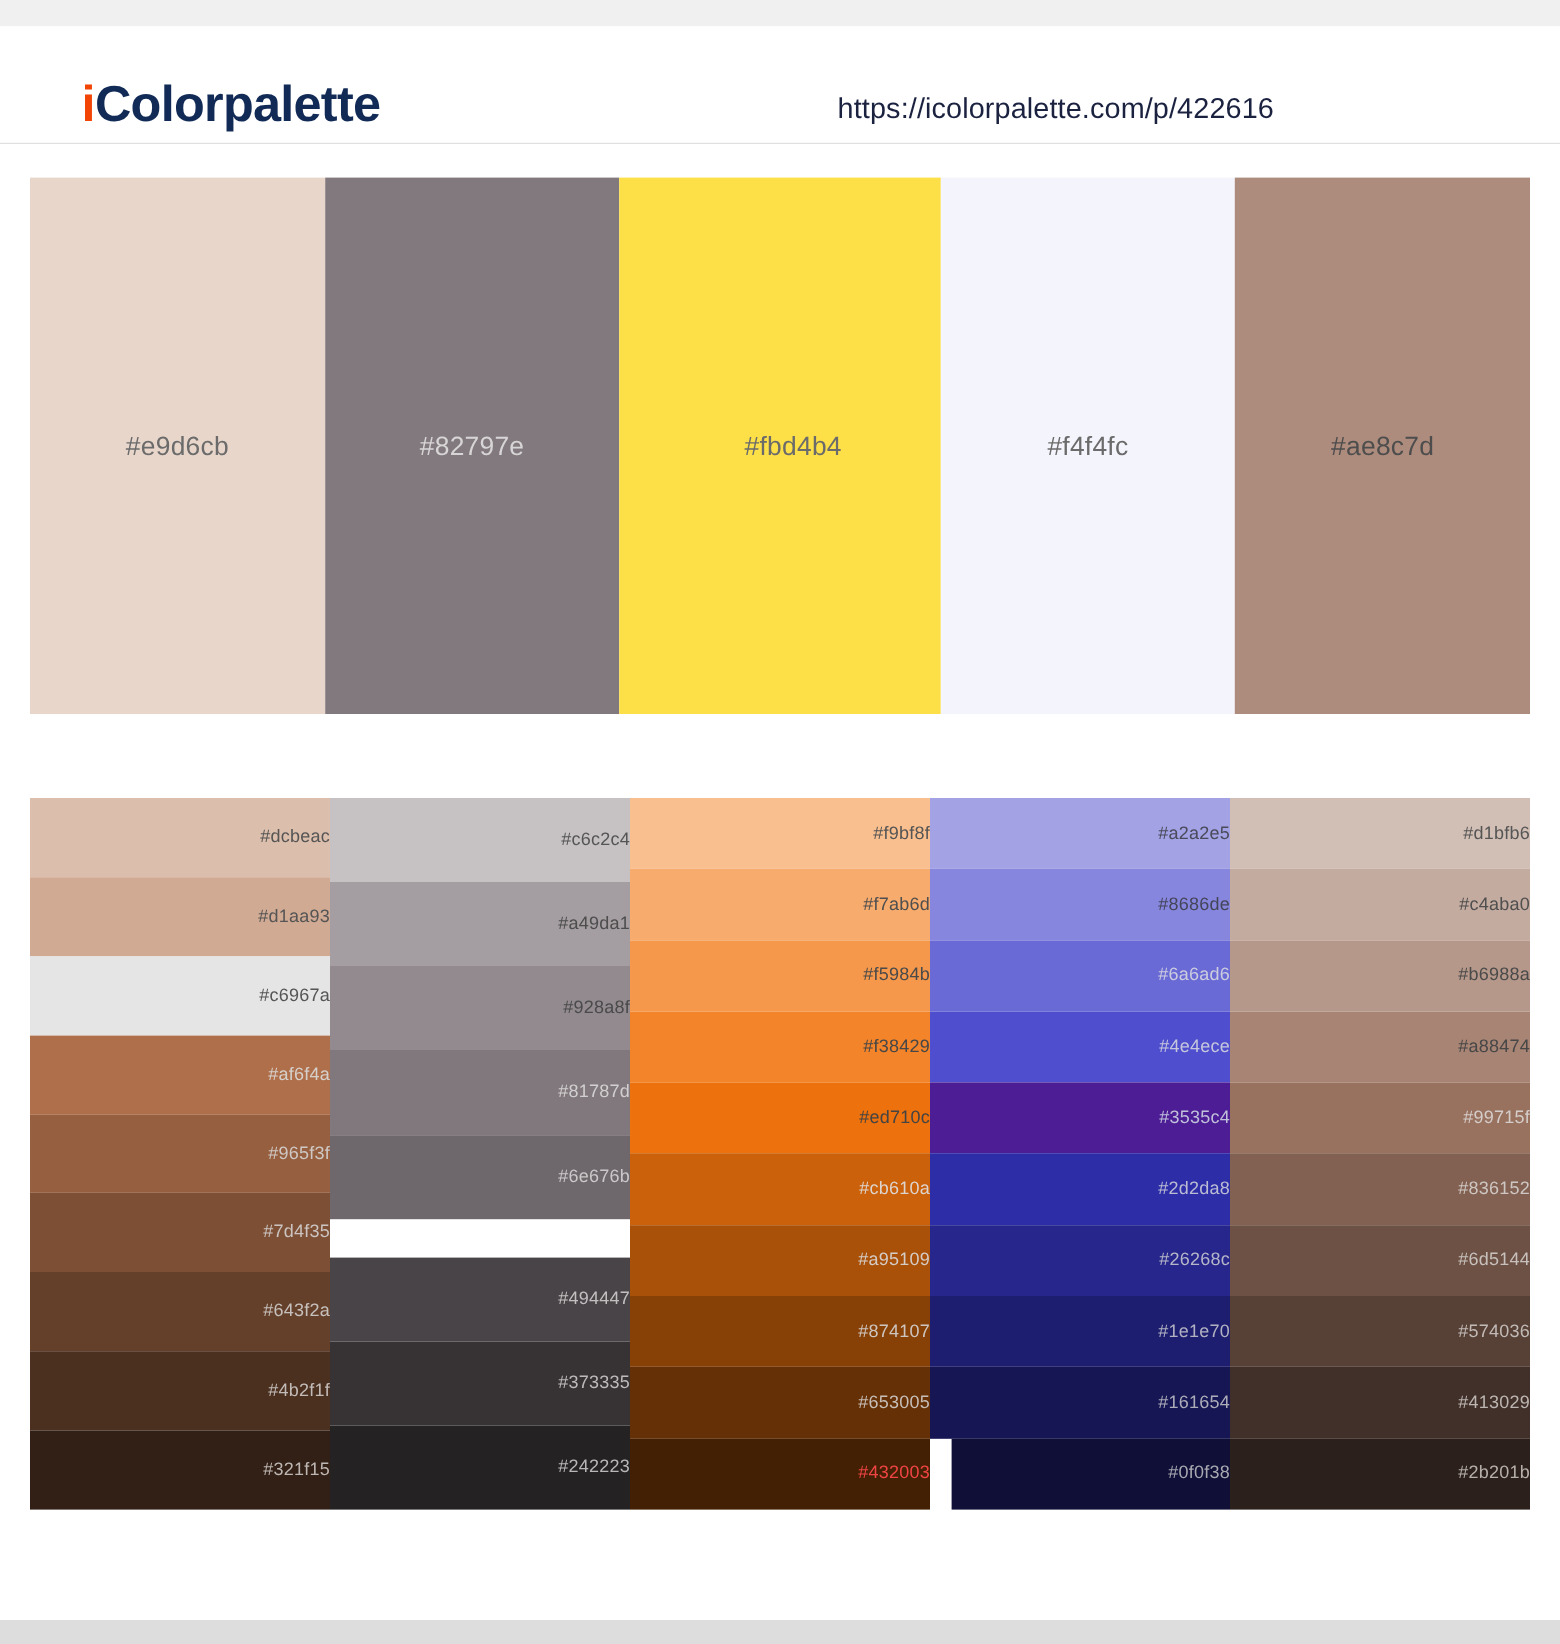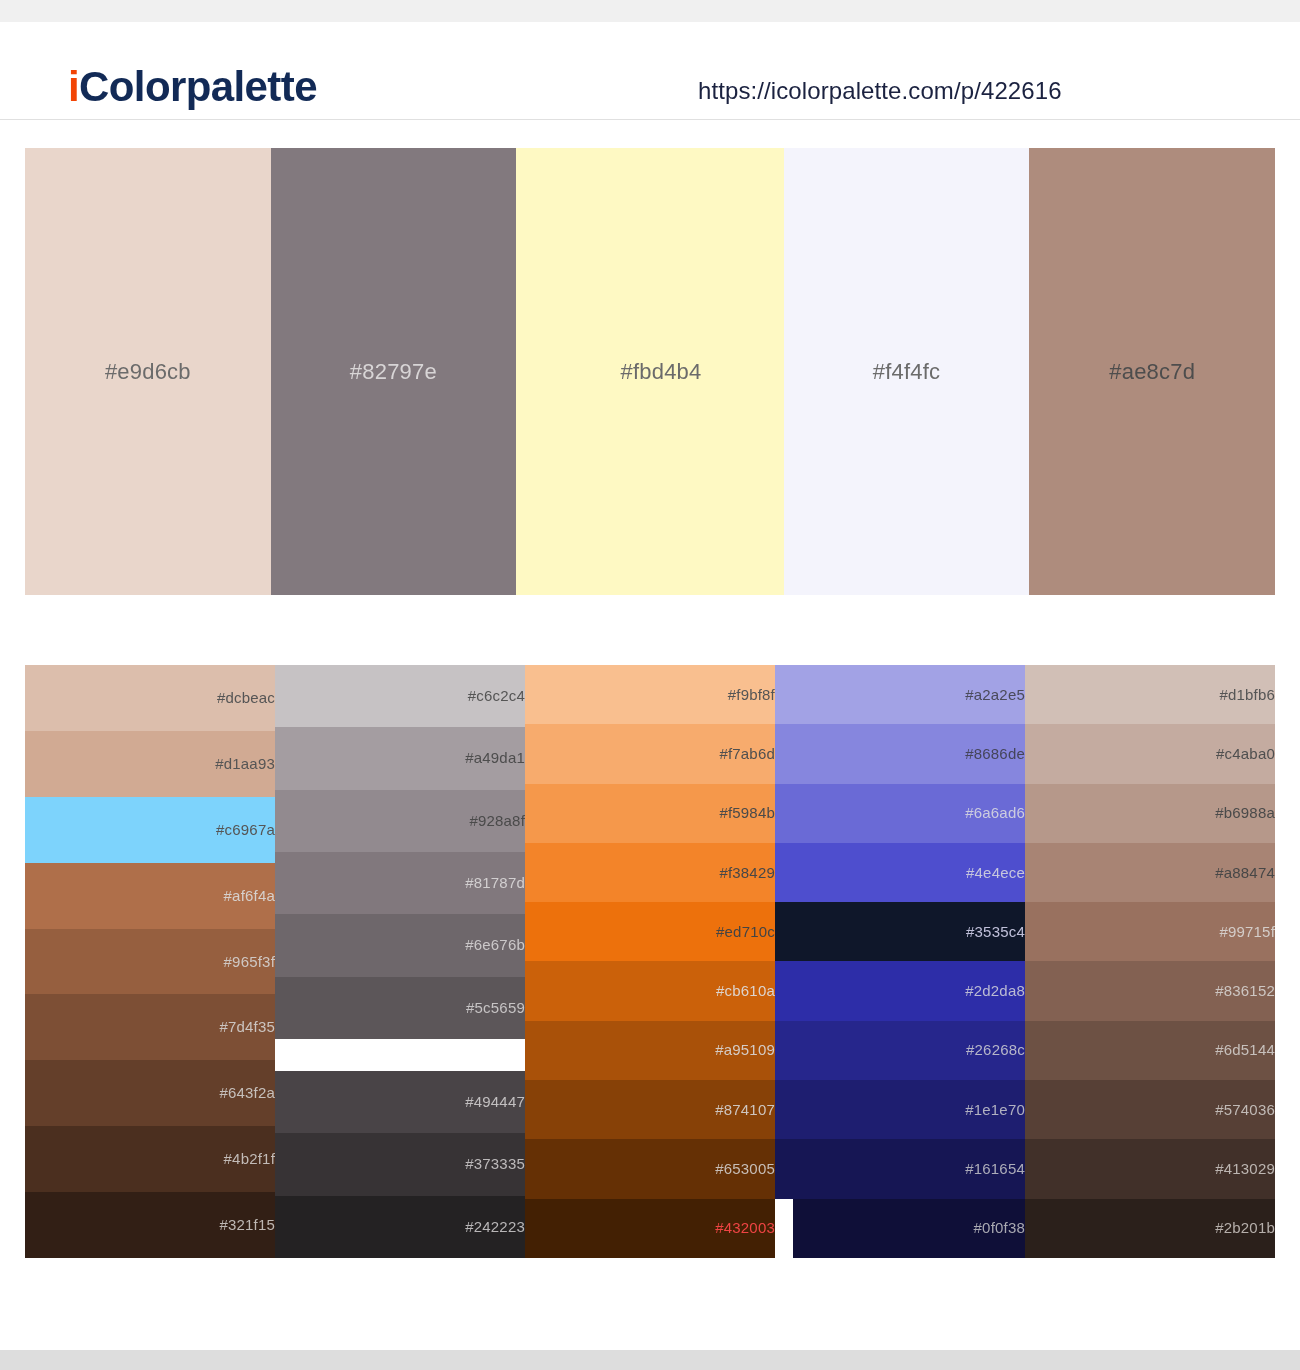"#fbd4b4" div.main-swatch { background: #fef9c3 -> #fde047 }
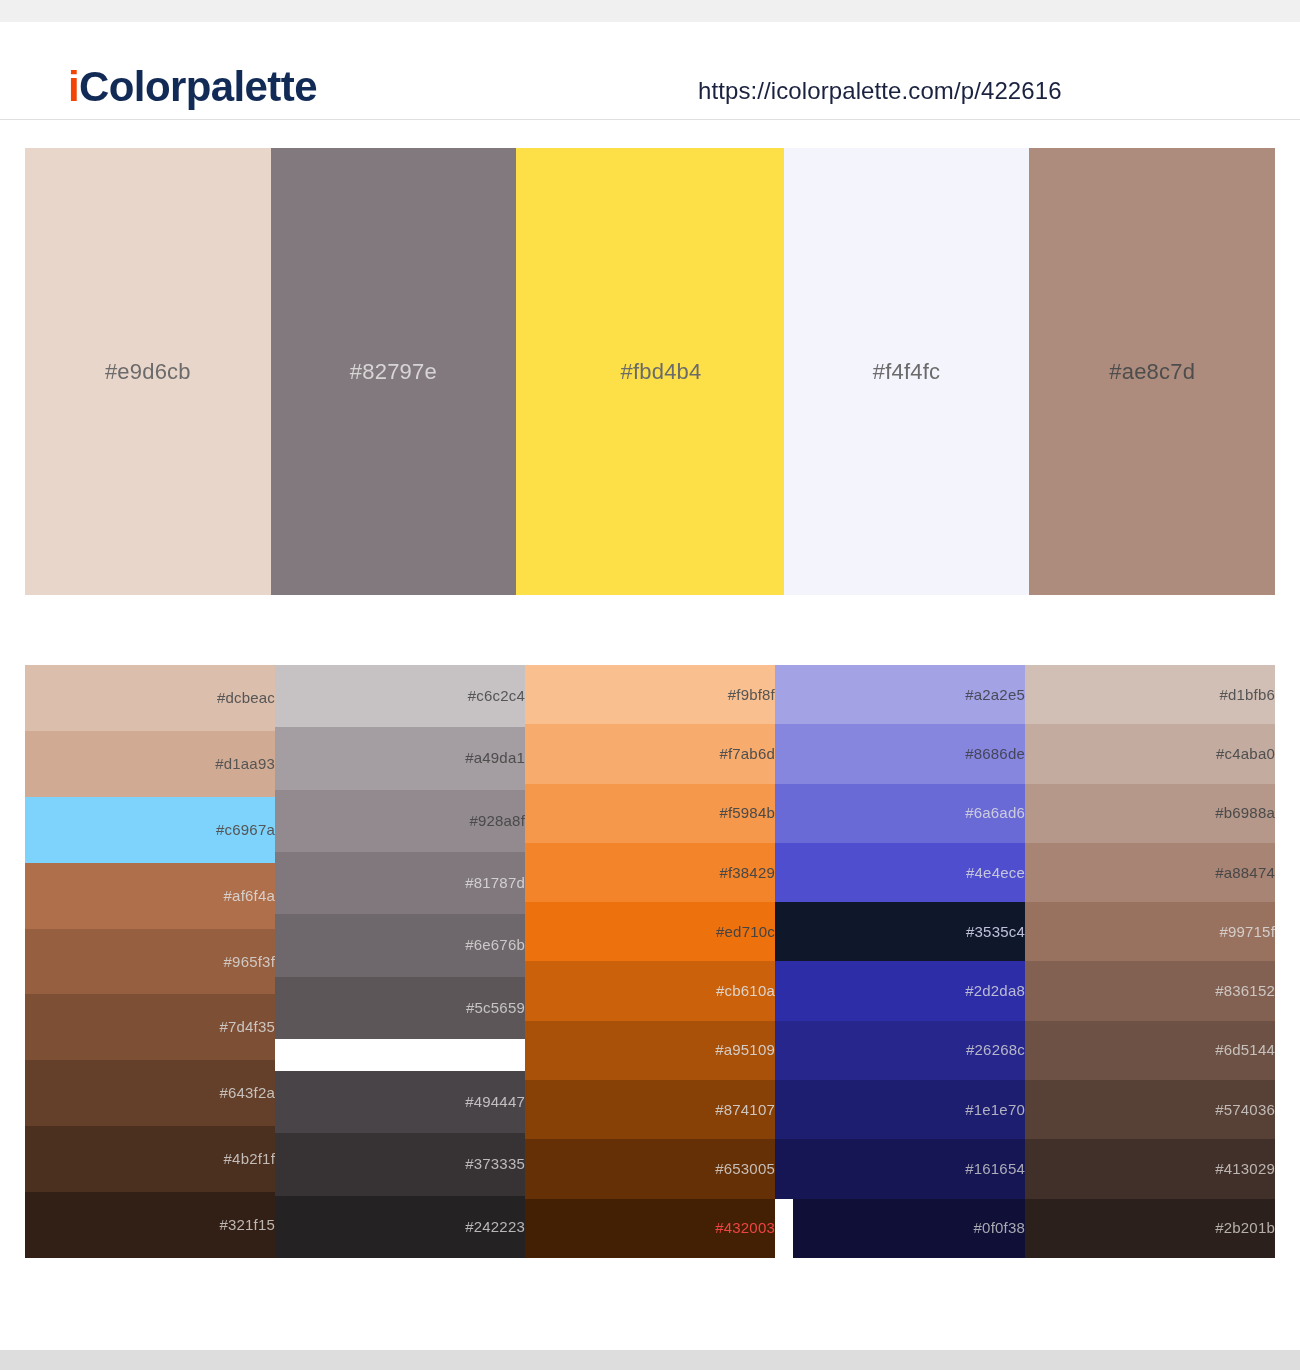"#c6967a" div.shade-cell { background: #7dd3fc -> #e5e5e5 }
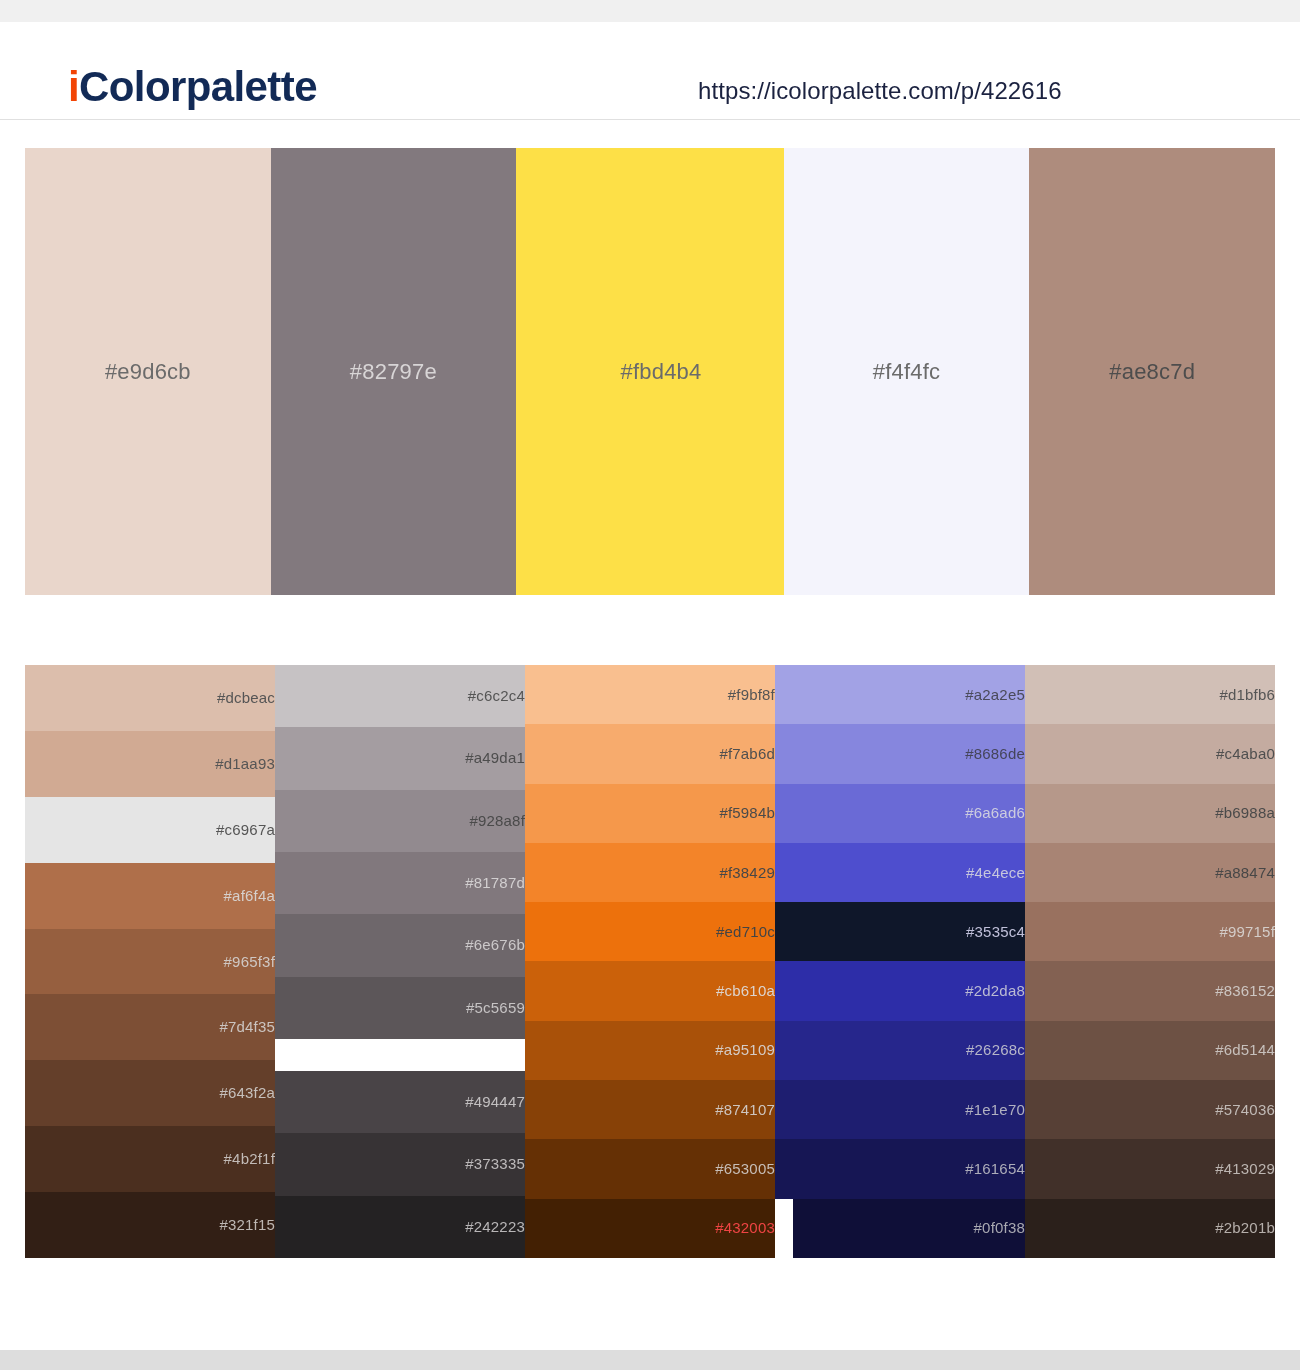"#3535c4" div.shade-cell { background: #0f172a -> #4c1d95 }
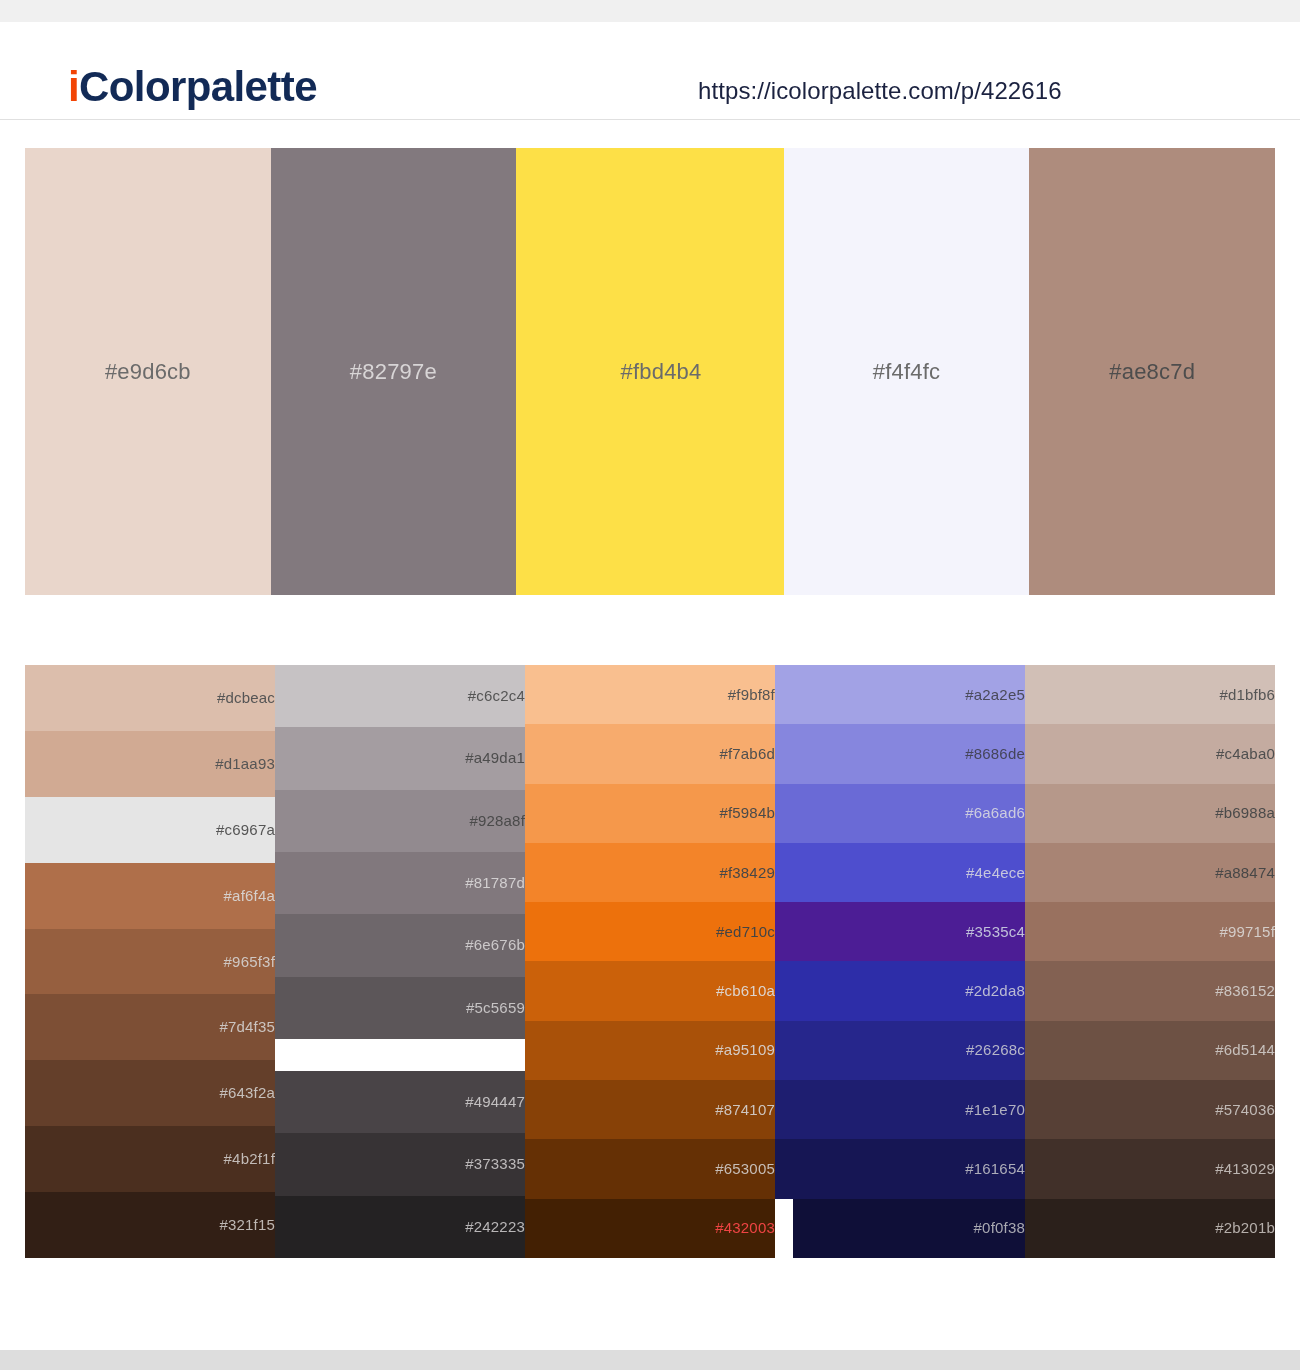"#5c5659" div.shade-cell { html: <div> <span>#5c5659</span> </div> -> none }
